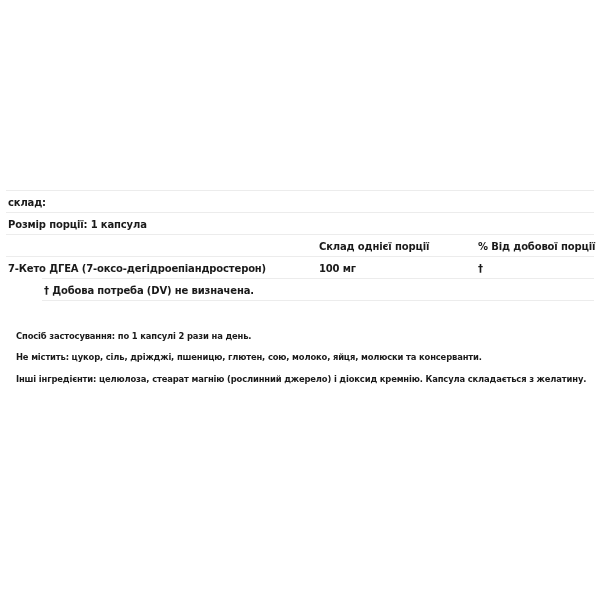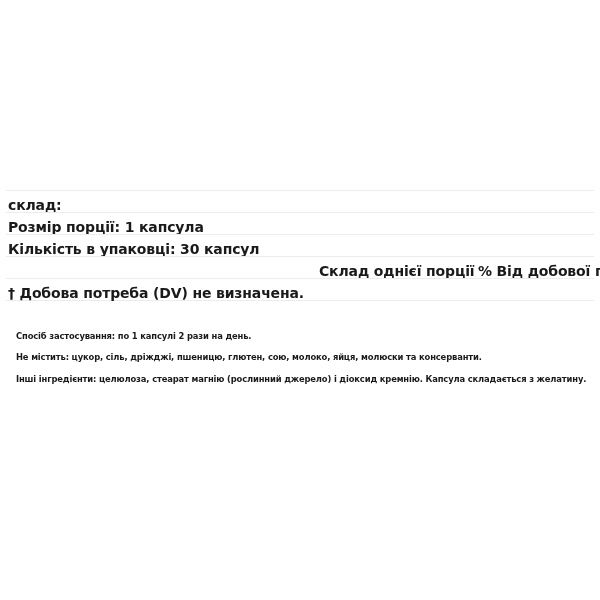"склад:" .row { font-size: 14px -> 10px }
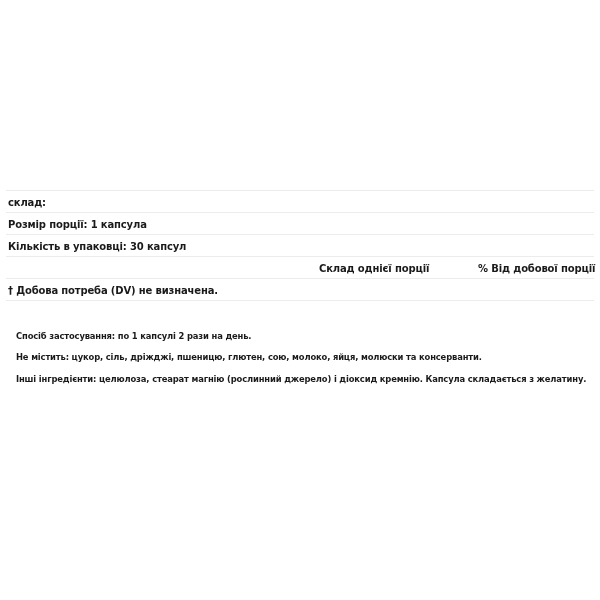"Кількість в упаковці: 30 капсул" div.row { html: <div> <span>Кількість в упаковці: 30 капсул</span> </div> -> none }
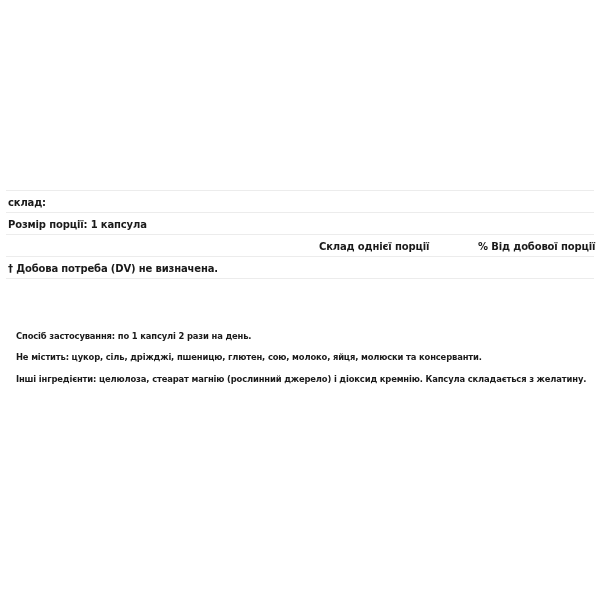"7-Кето ДГЕА" div.row { html: none -> <div> <span>7-Кето ДГЕА (7-оксо-дегідроепіандростерон)</span> <span>100 мг</span> <span>†</span> </div> }
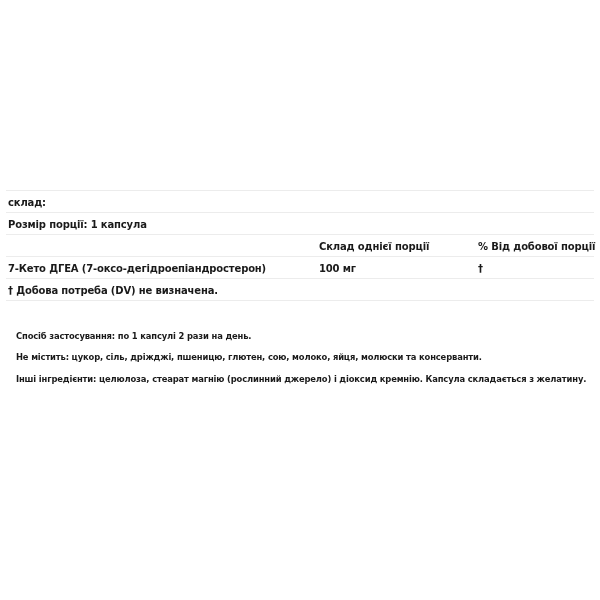"† Добова потреба (DV) не" .row.last { margin-left: none -> 36px }
